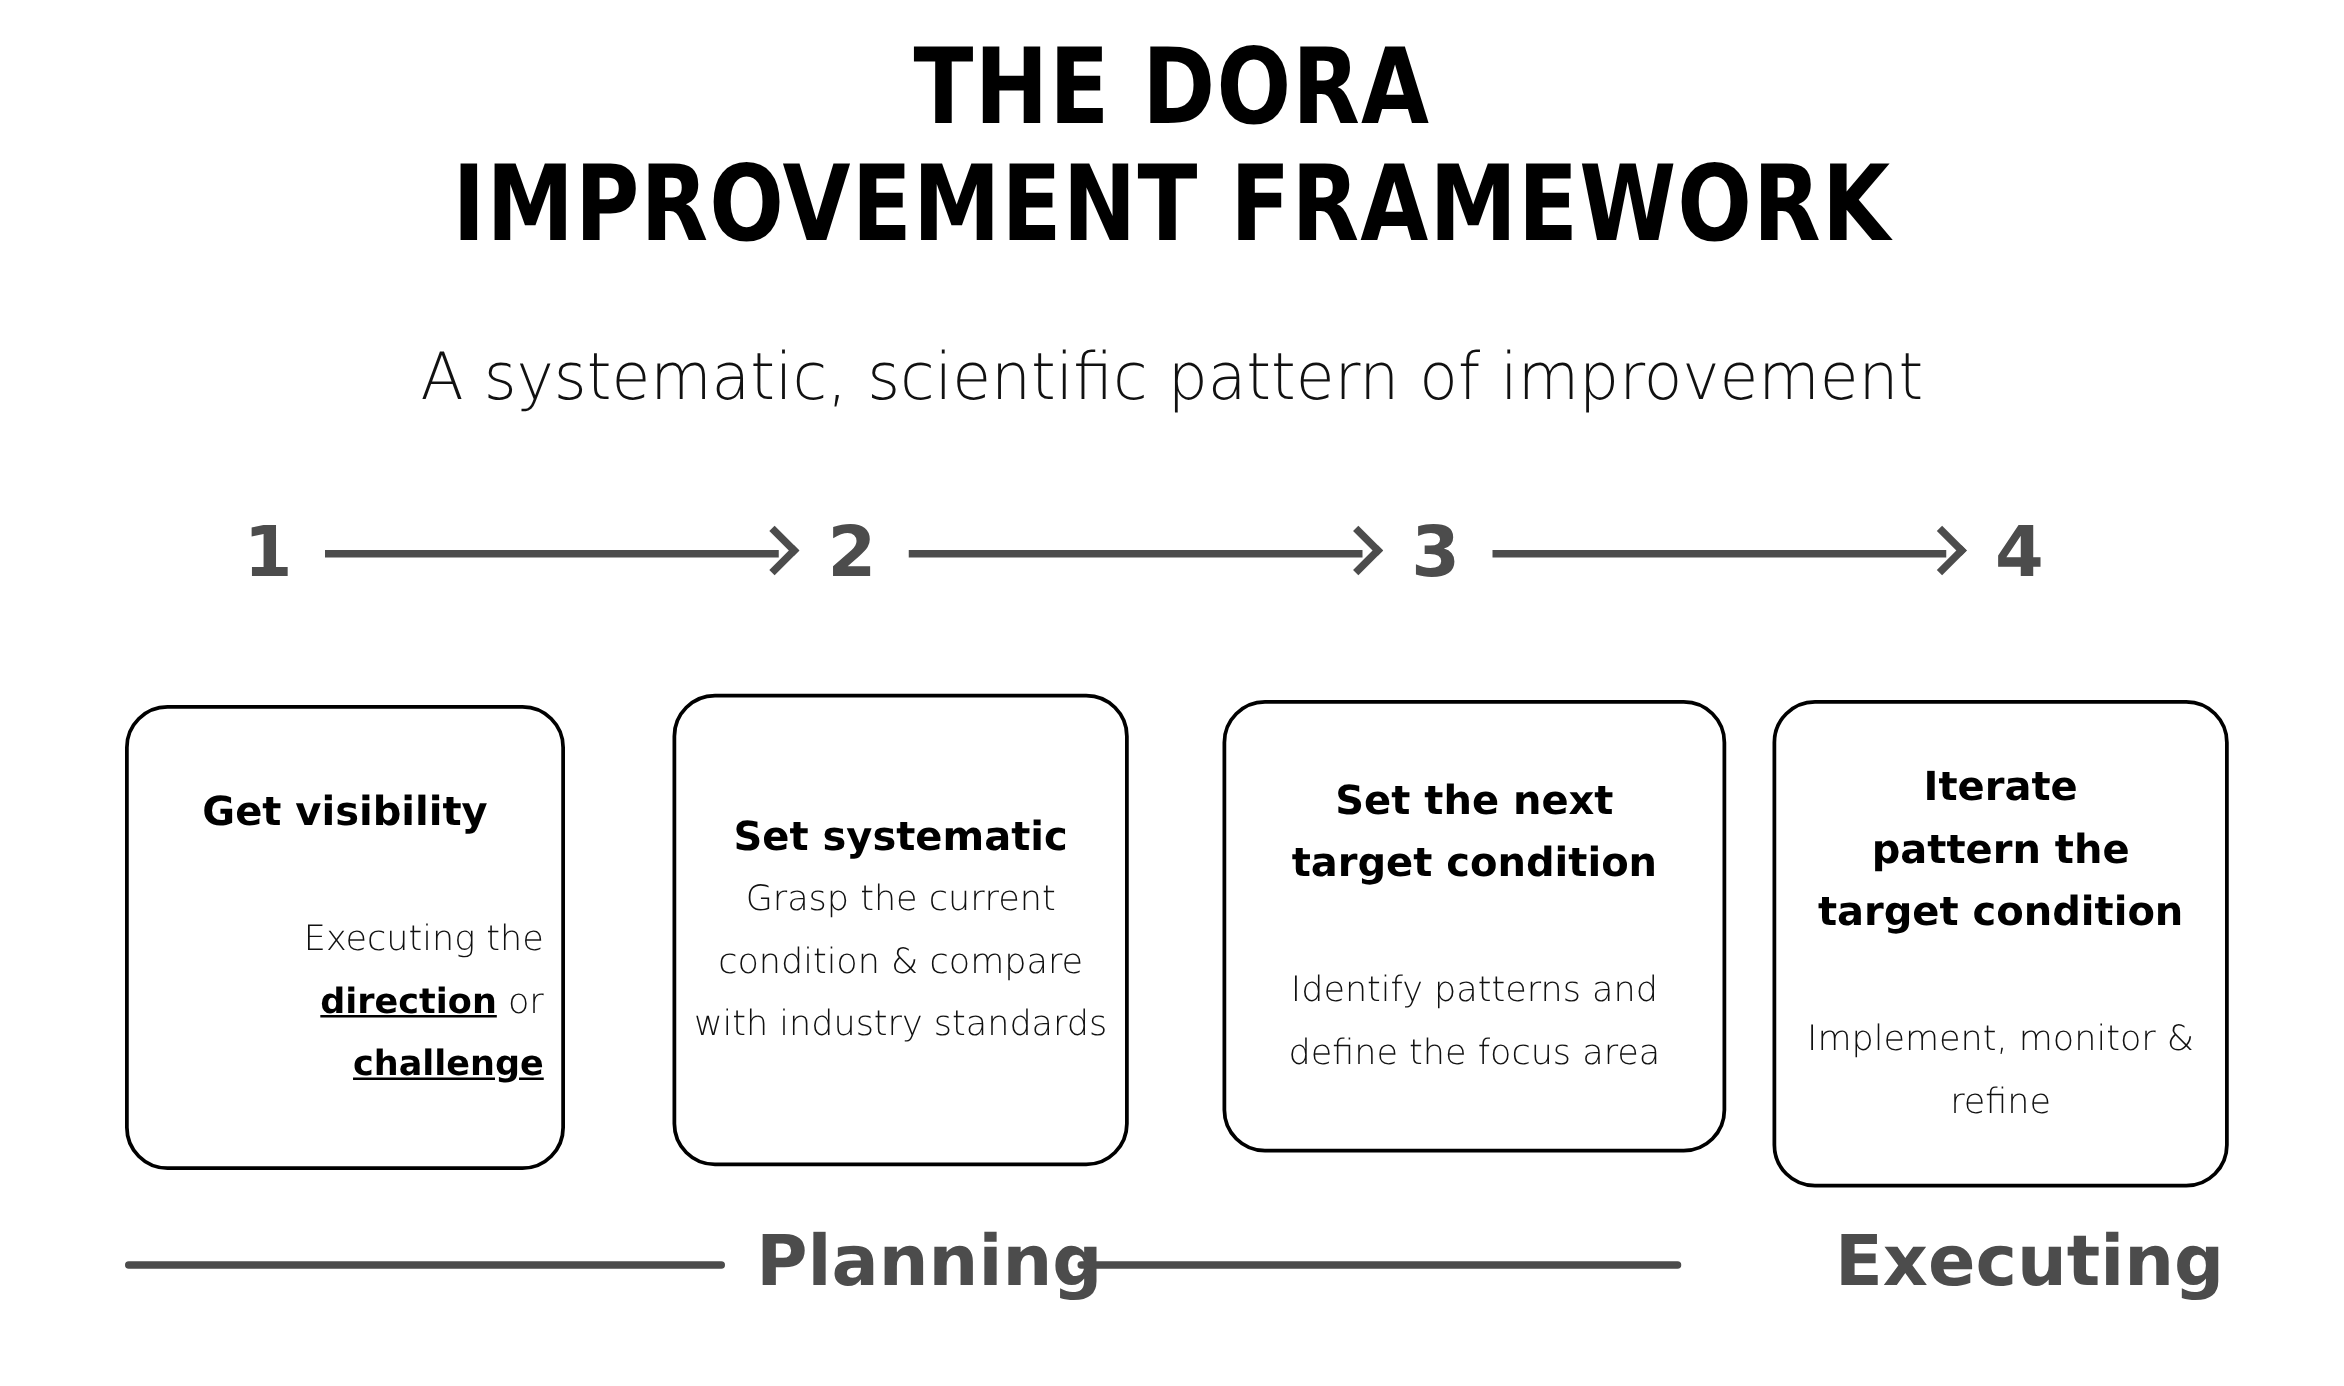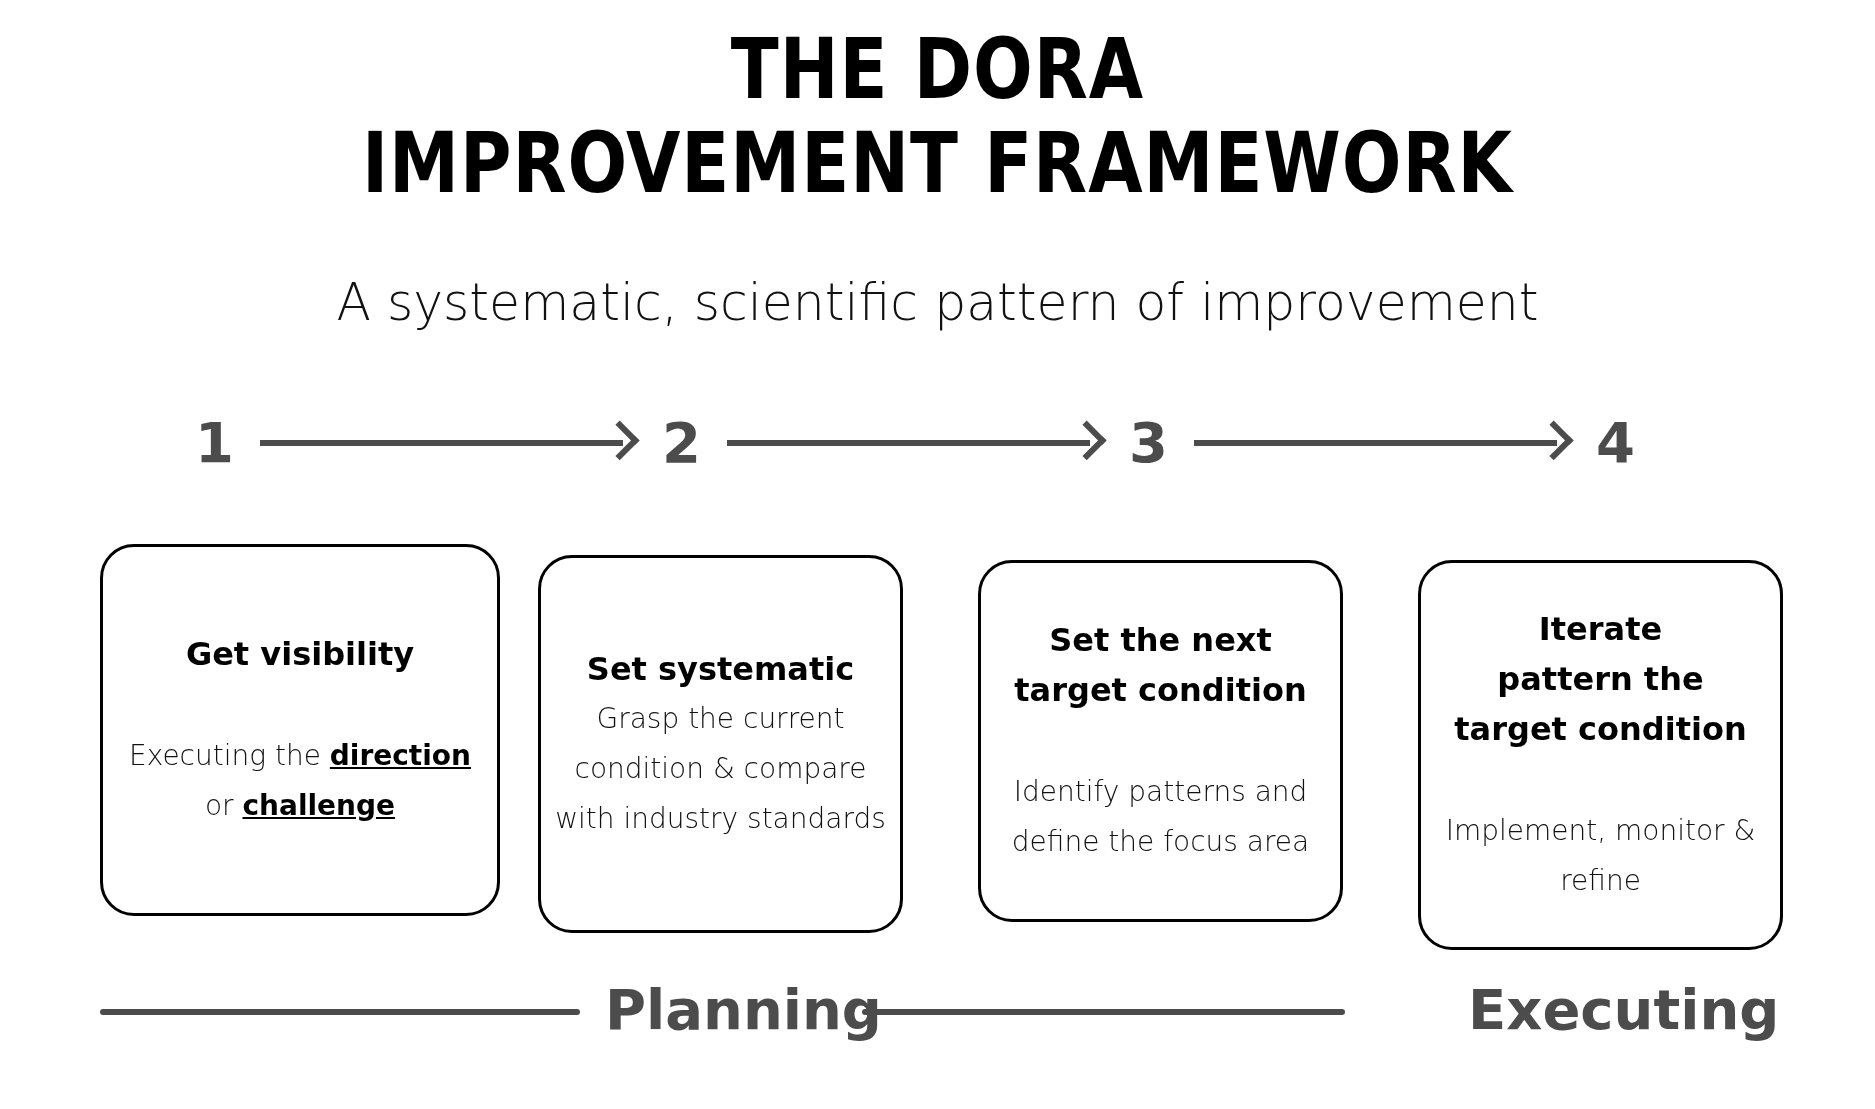"Get visibility" #card-1 { text-align: none -> right; top: 544px -> 564px; width: 400px -> 352px }
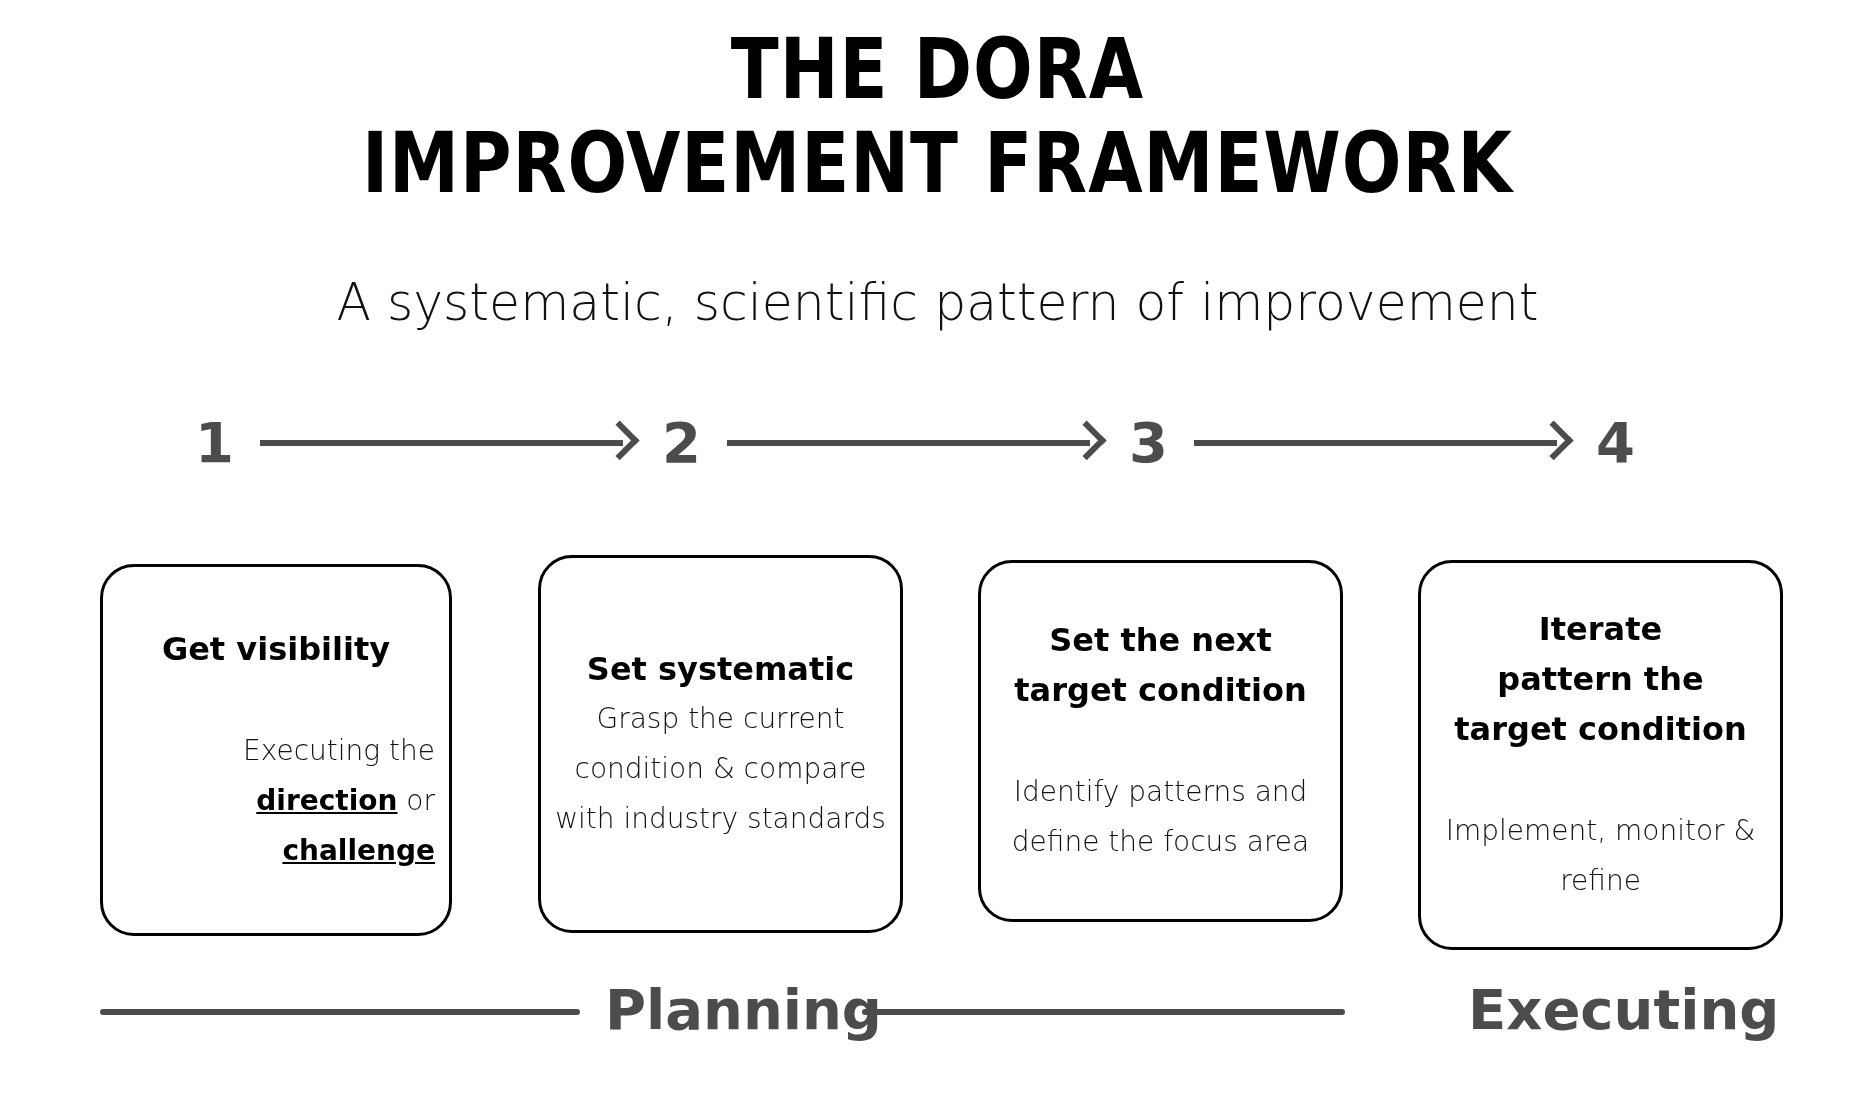"Set the next" #card-3 { width: 365px -> 403px }
